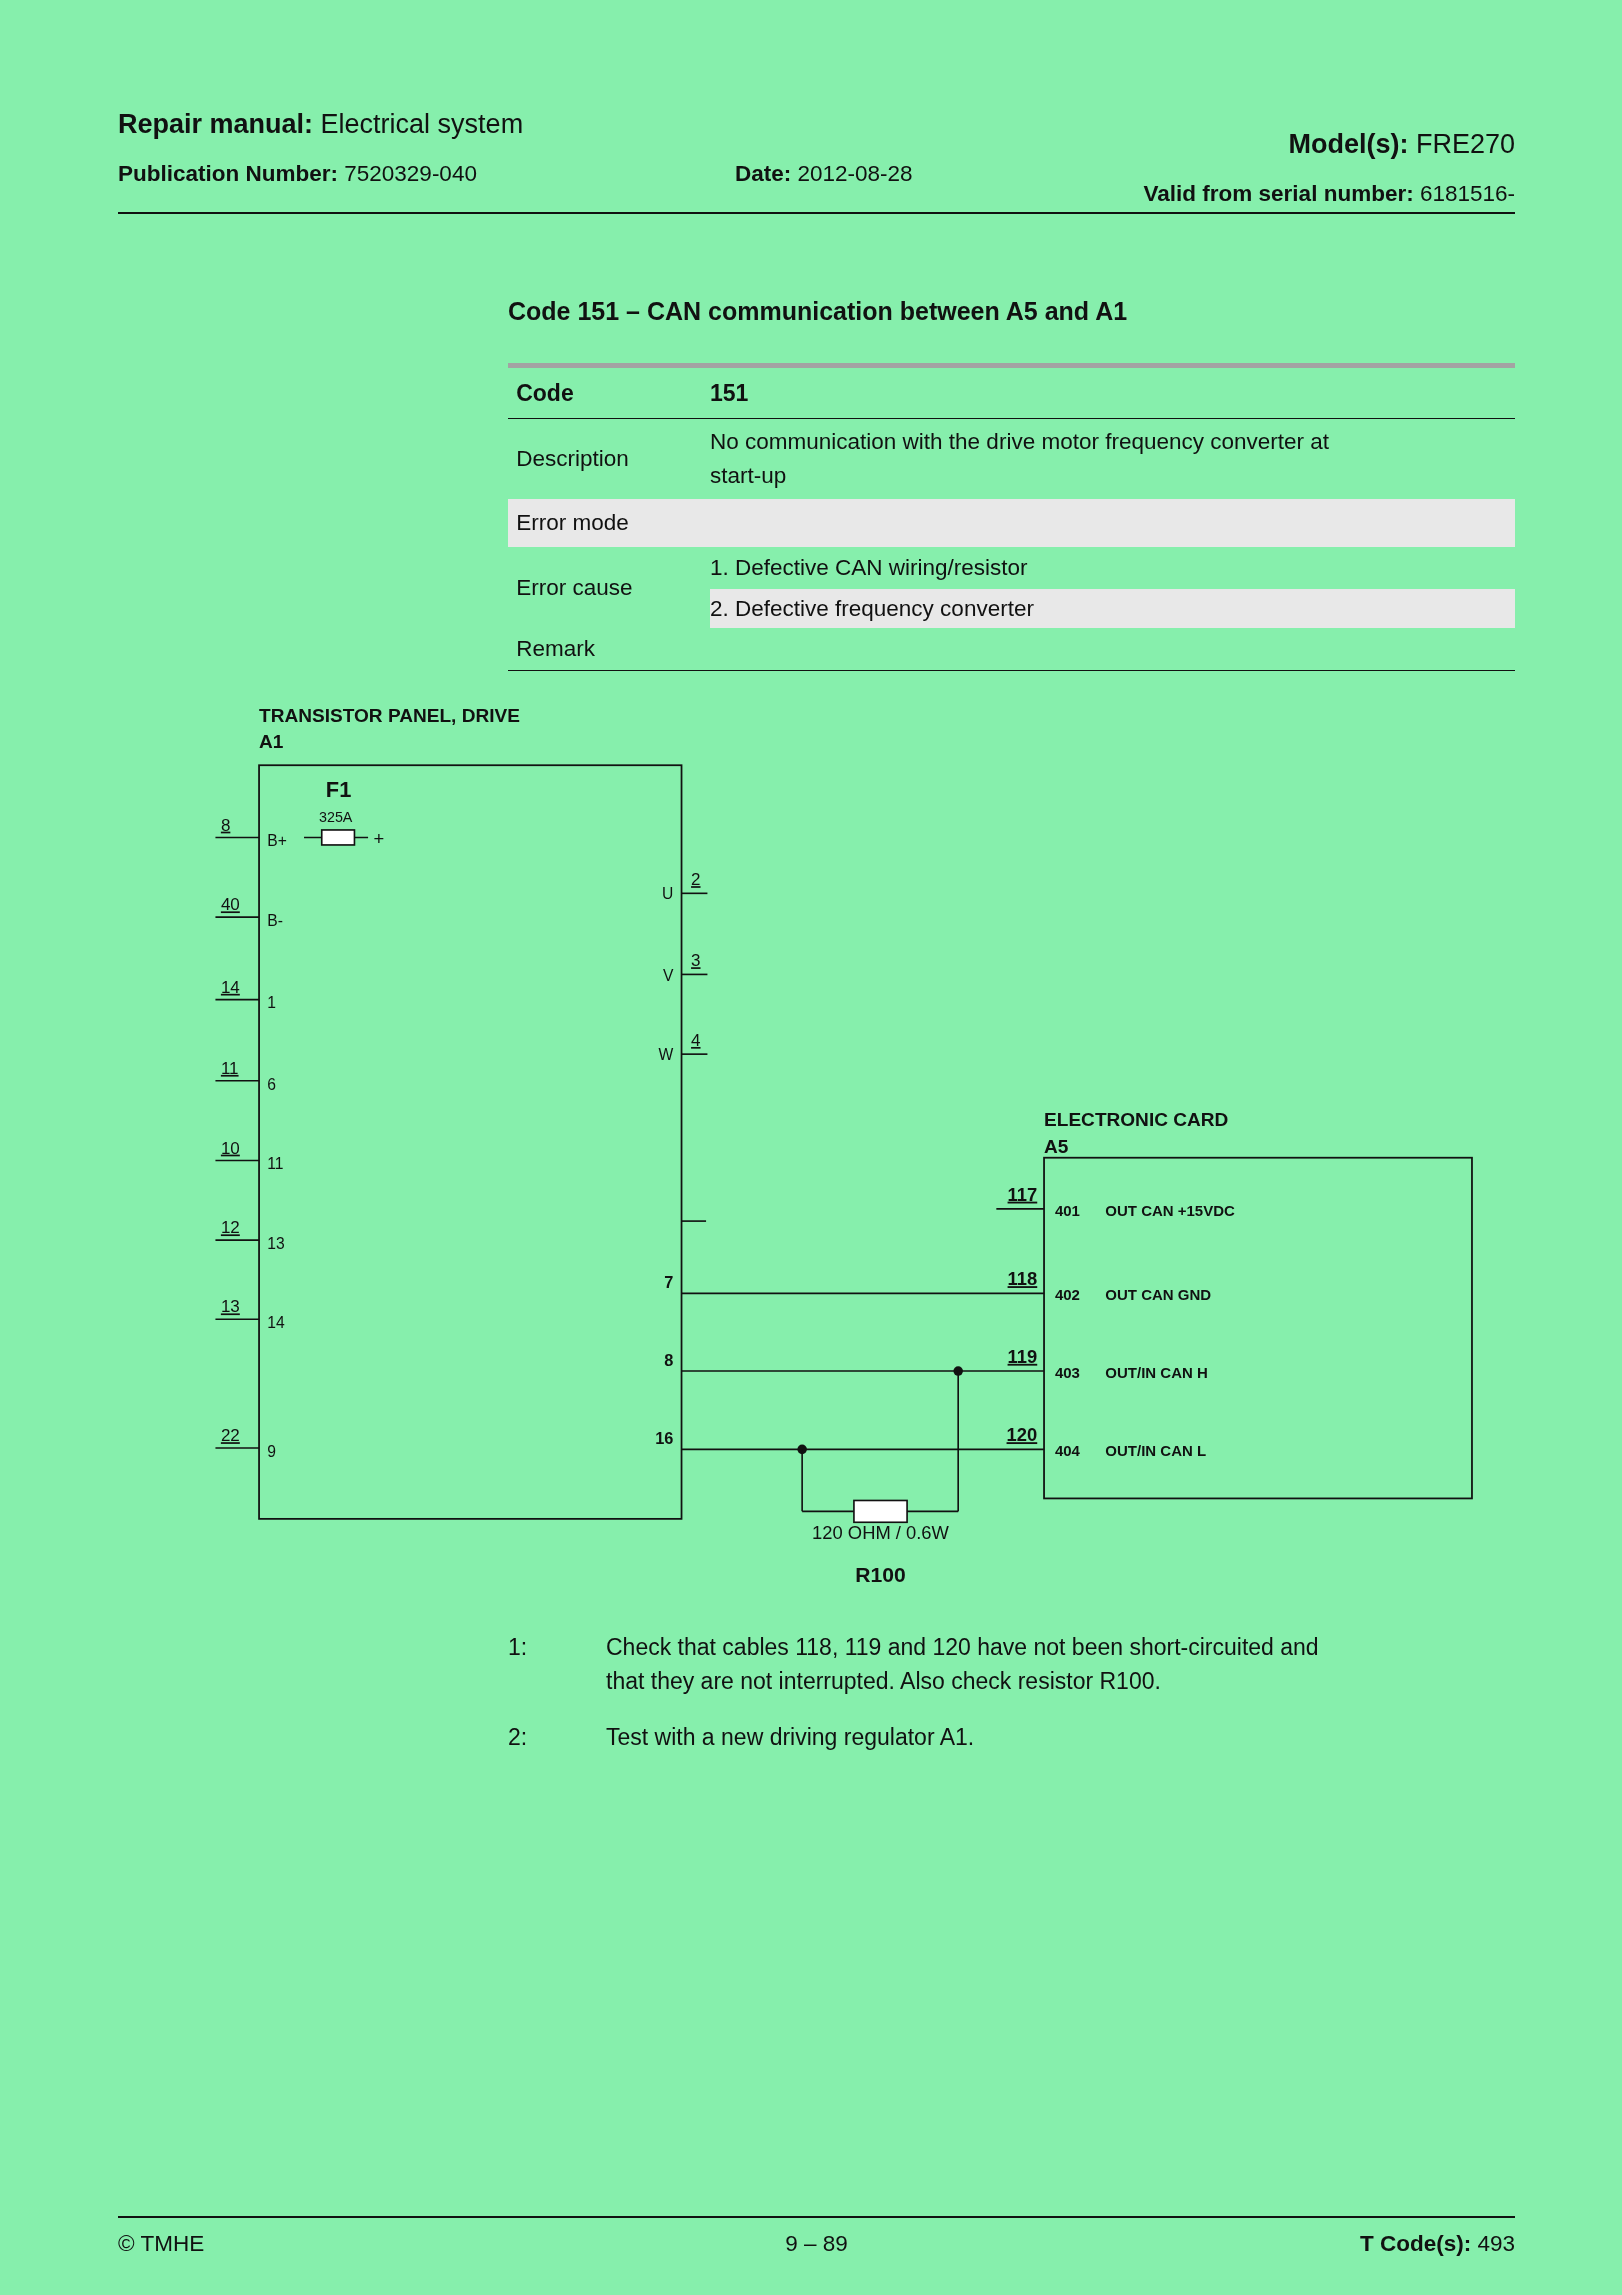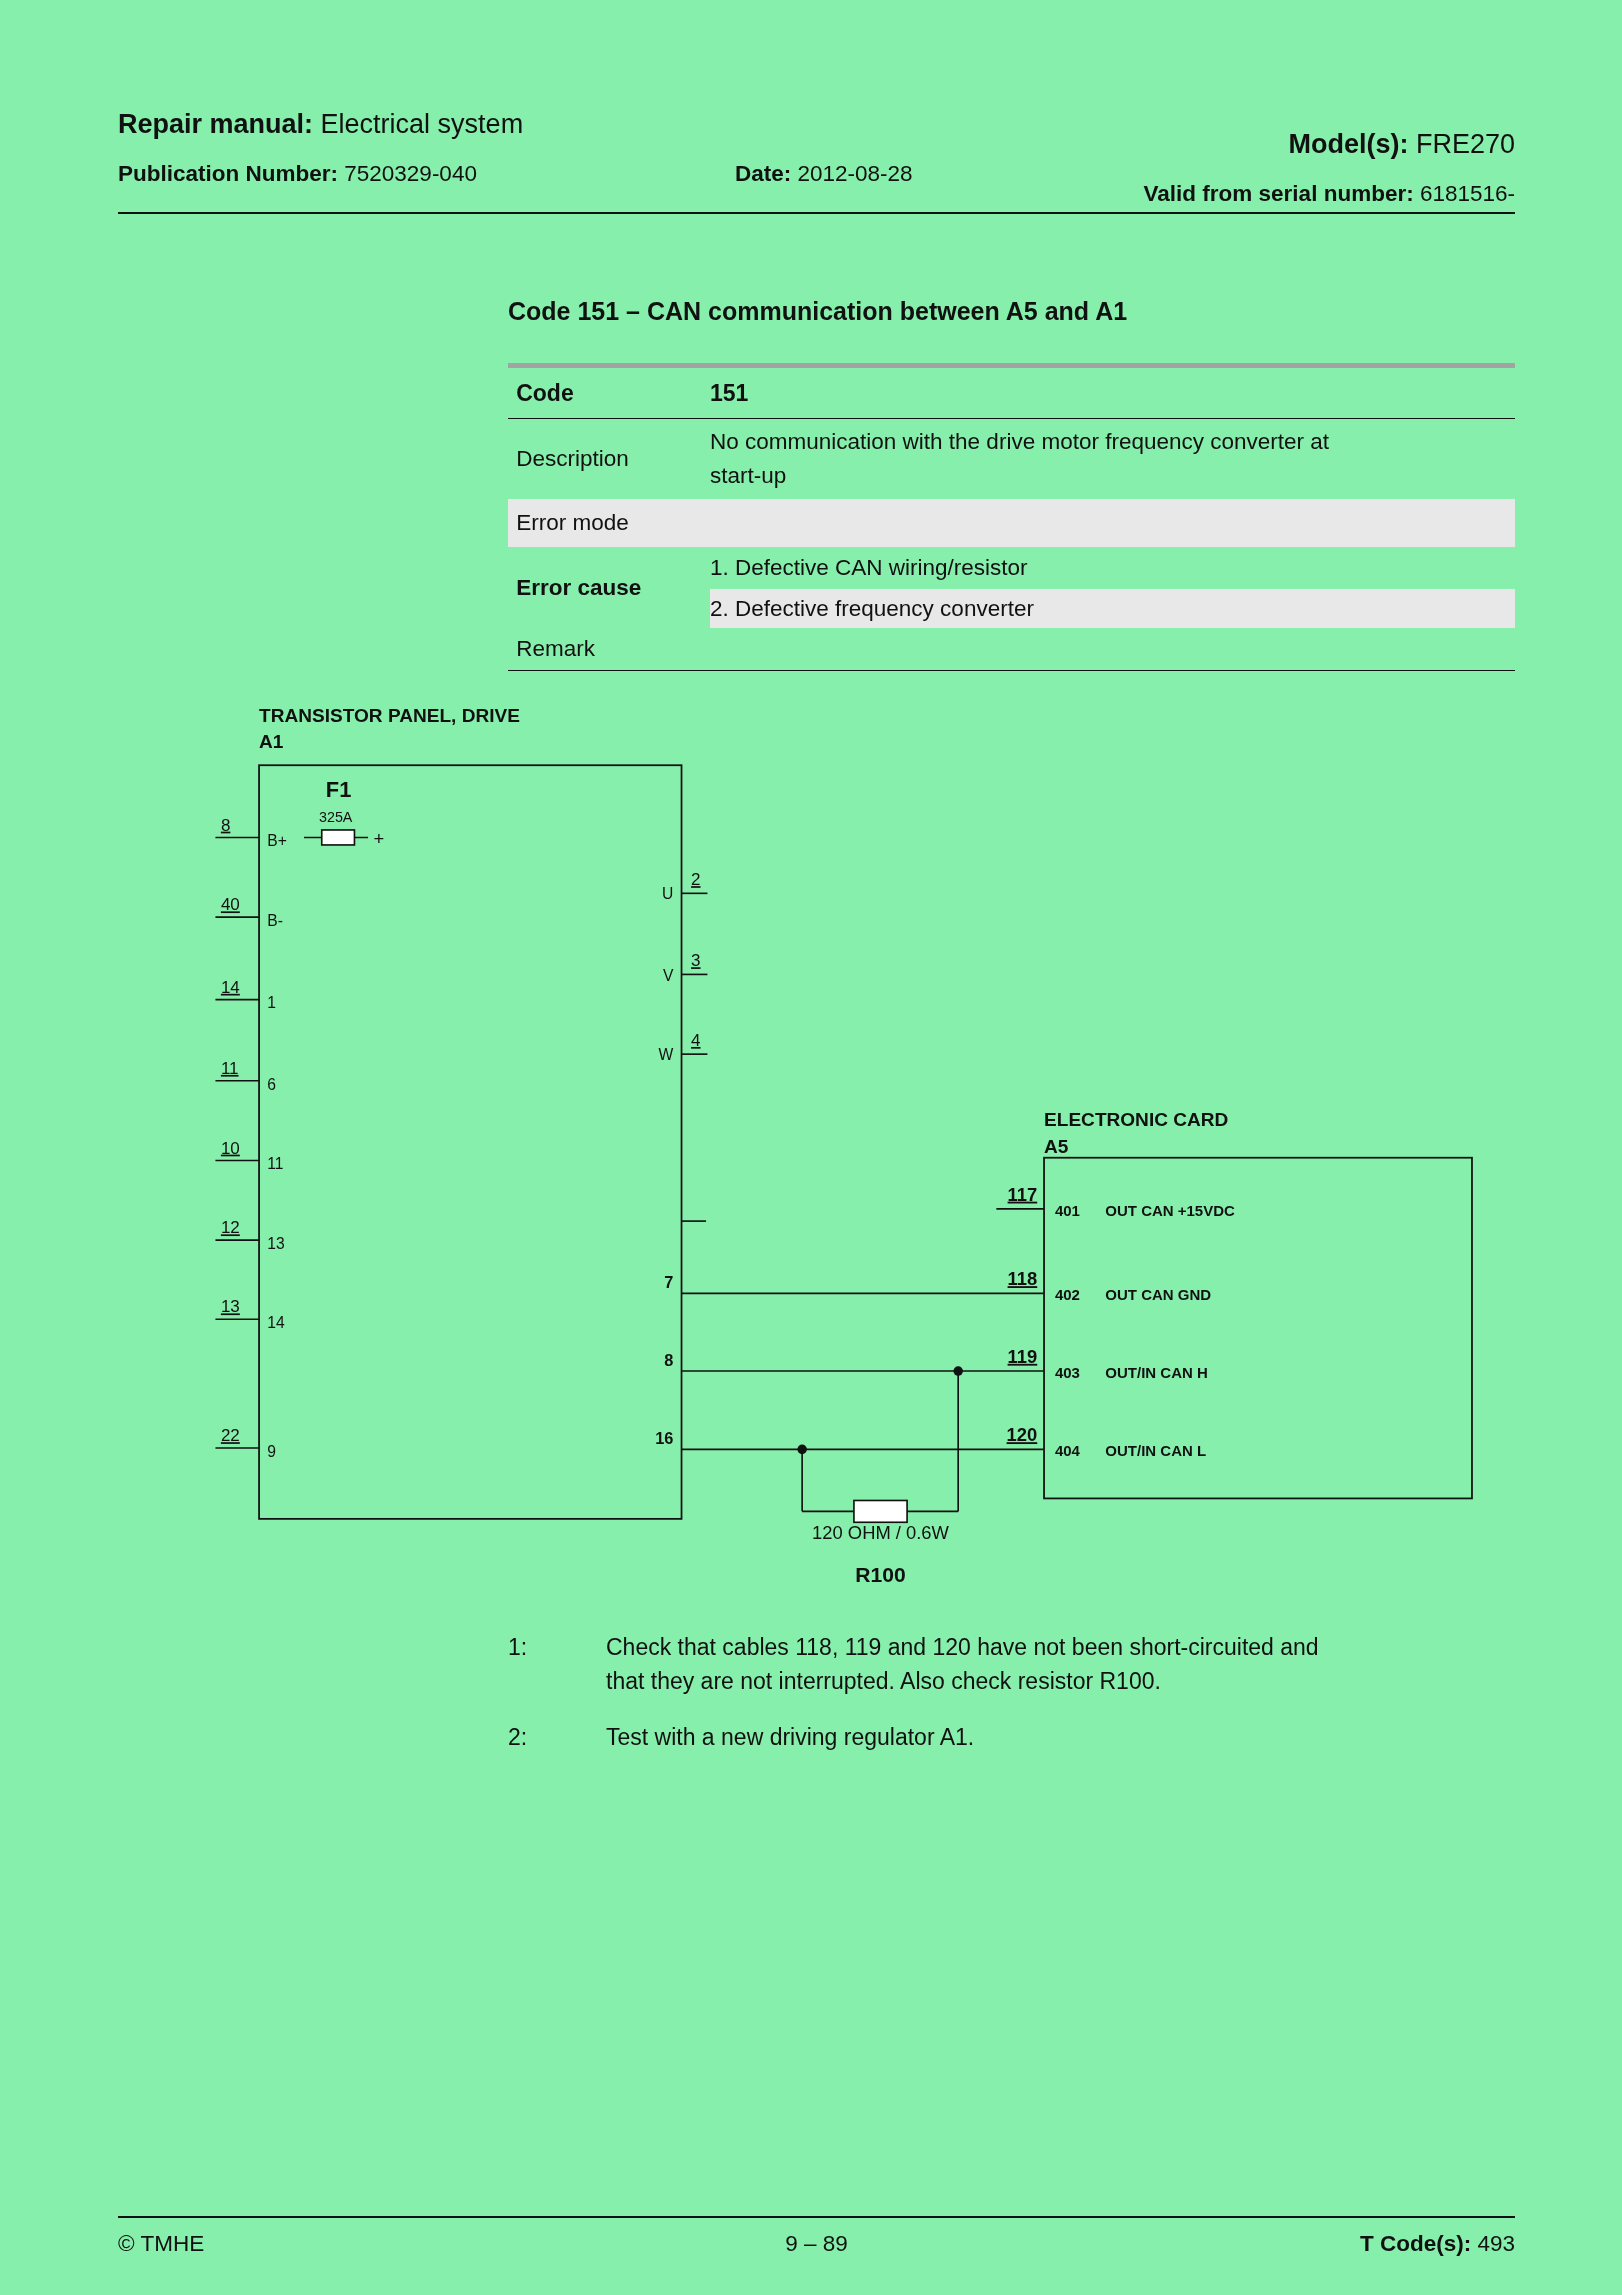"Error cause" .r-cause .tlabel { font-weight: bold -> none }
